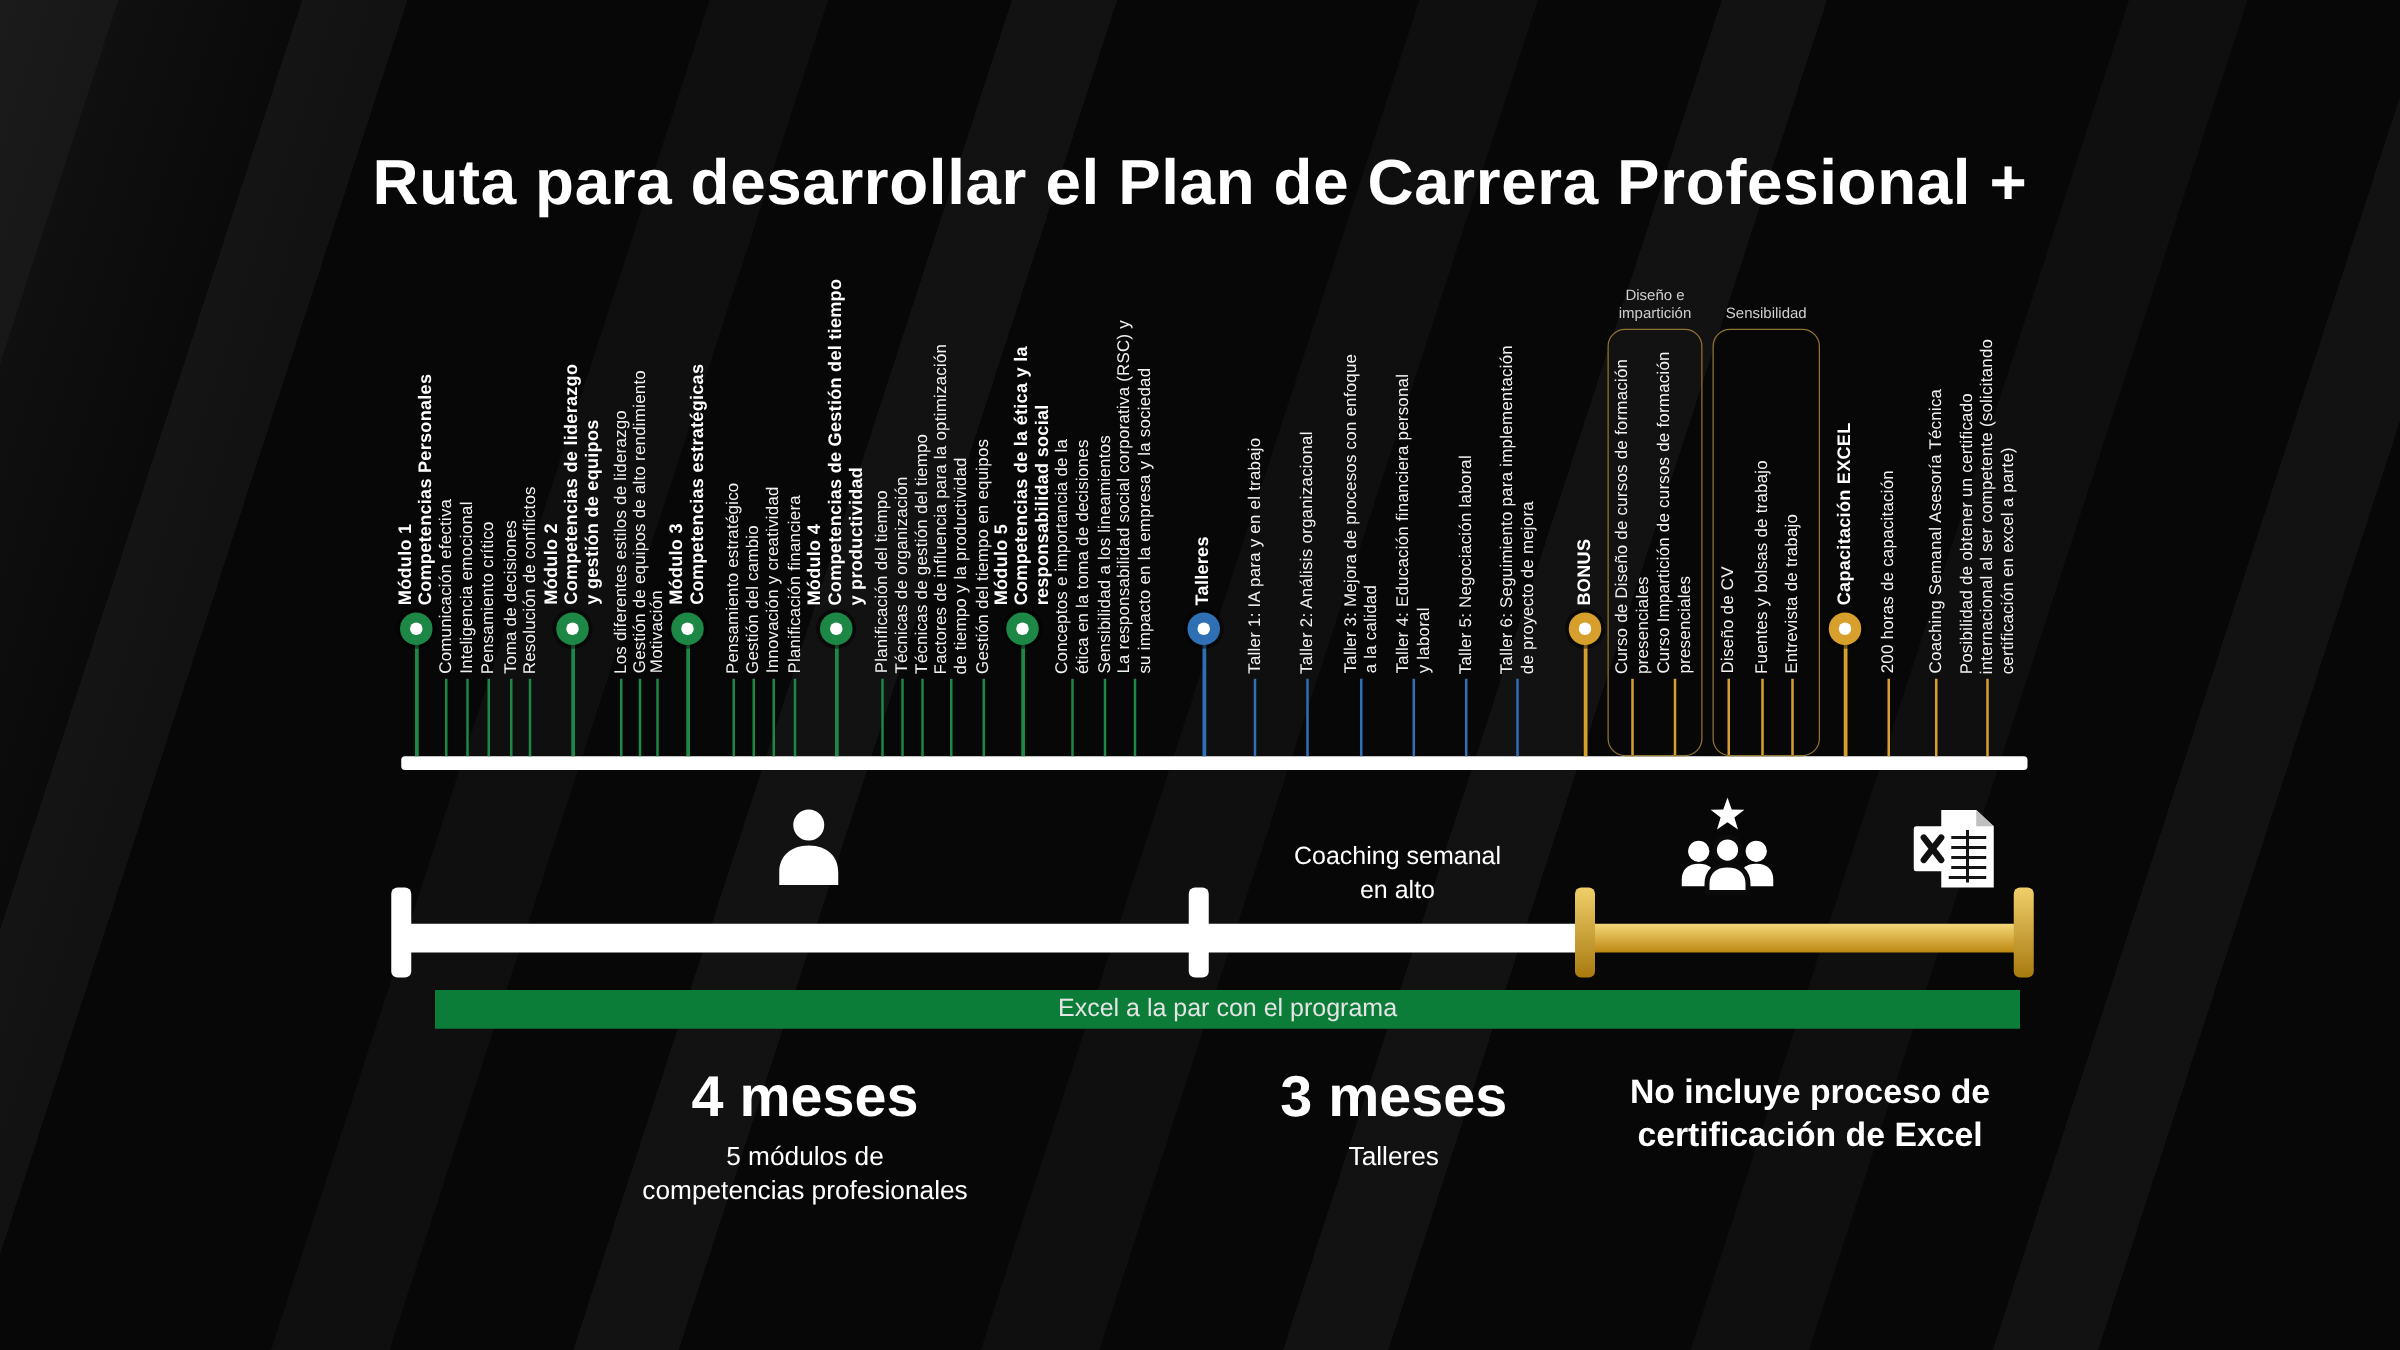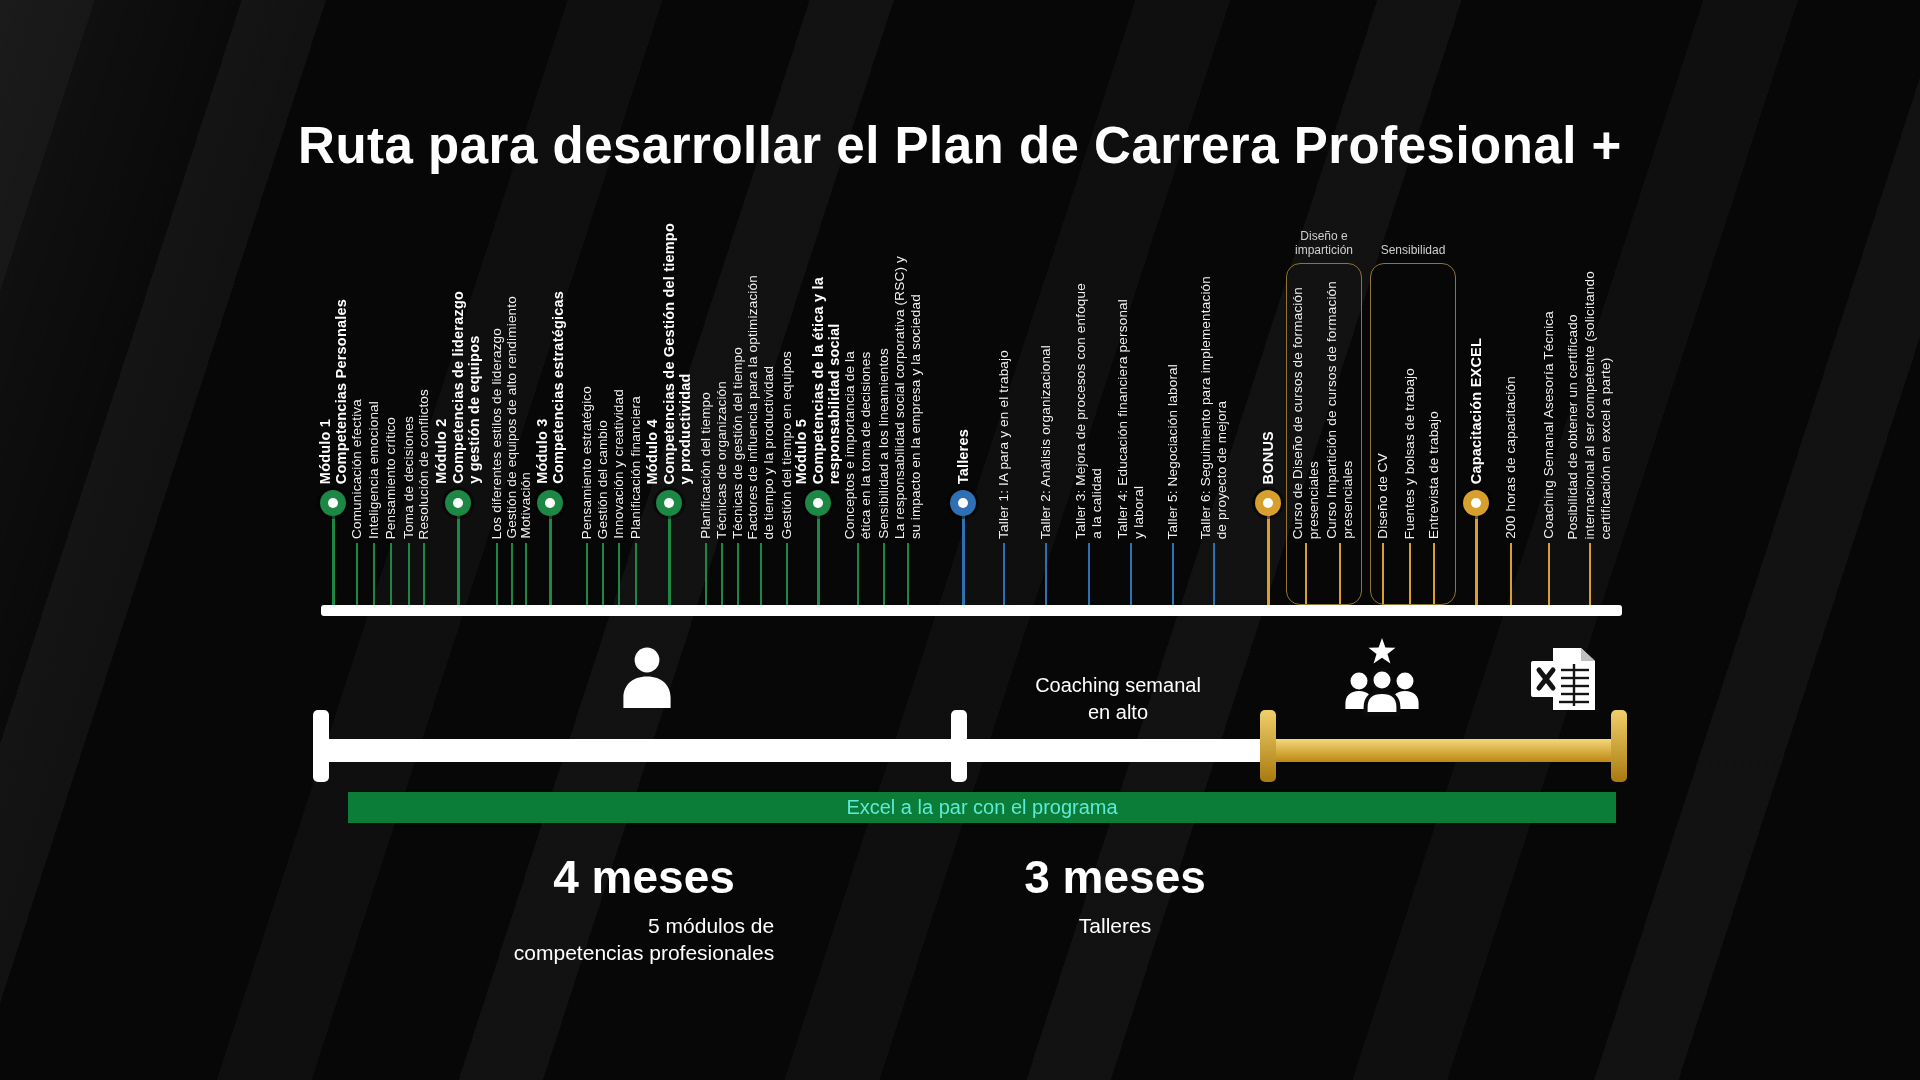"Excel a la par con" .excel-strip { color: #5eead4 -> #e5e5e5 }
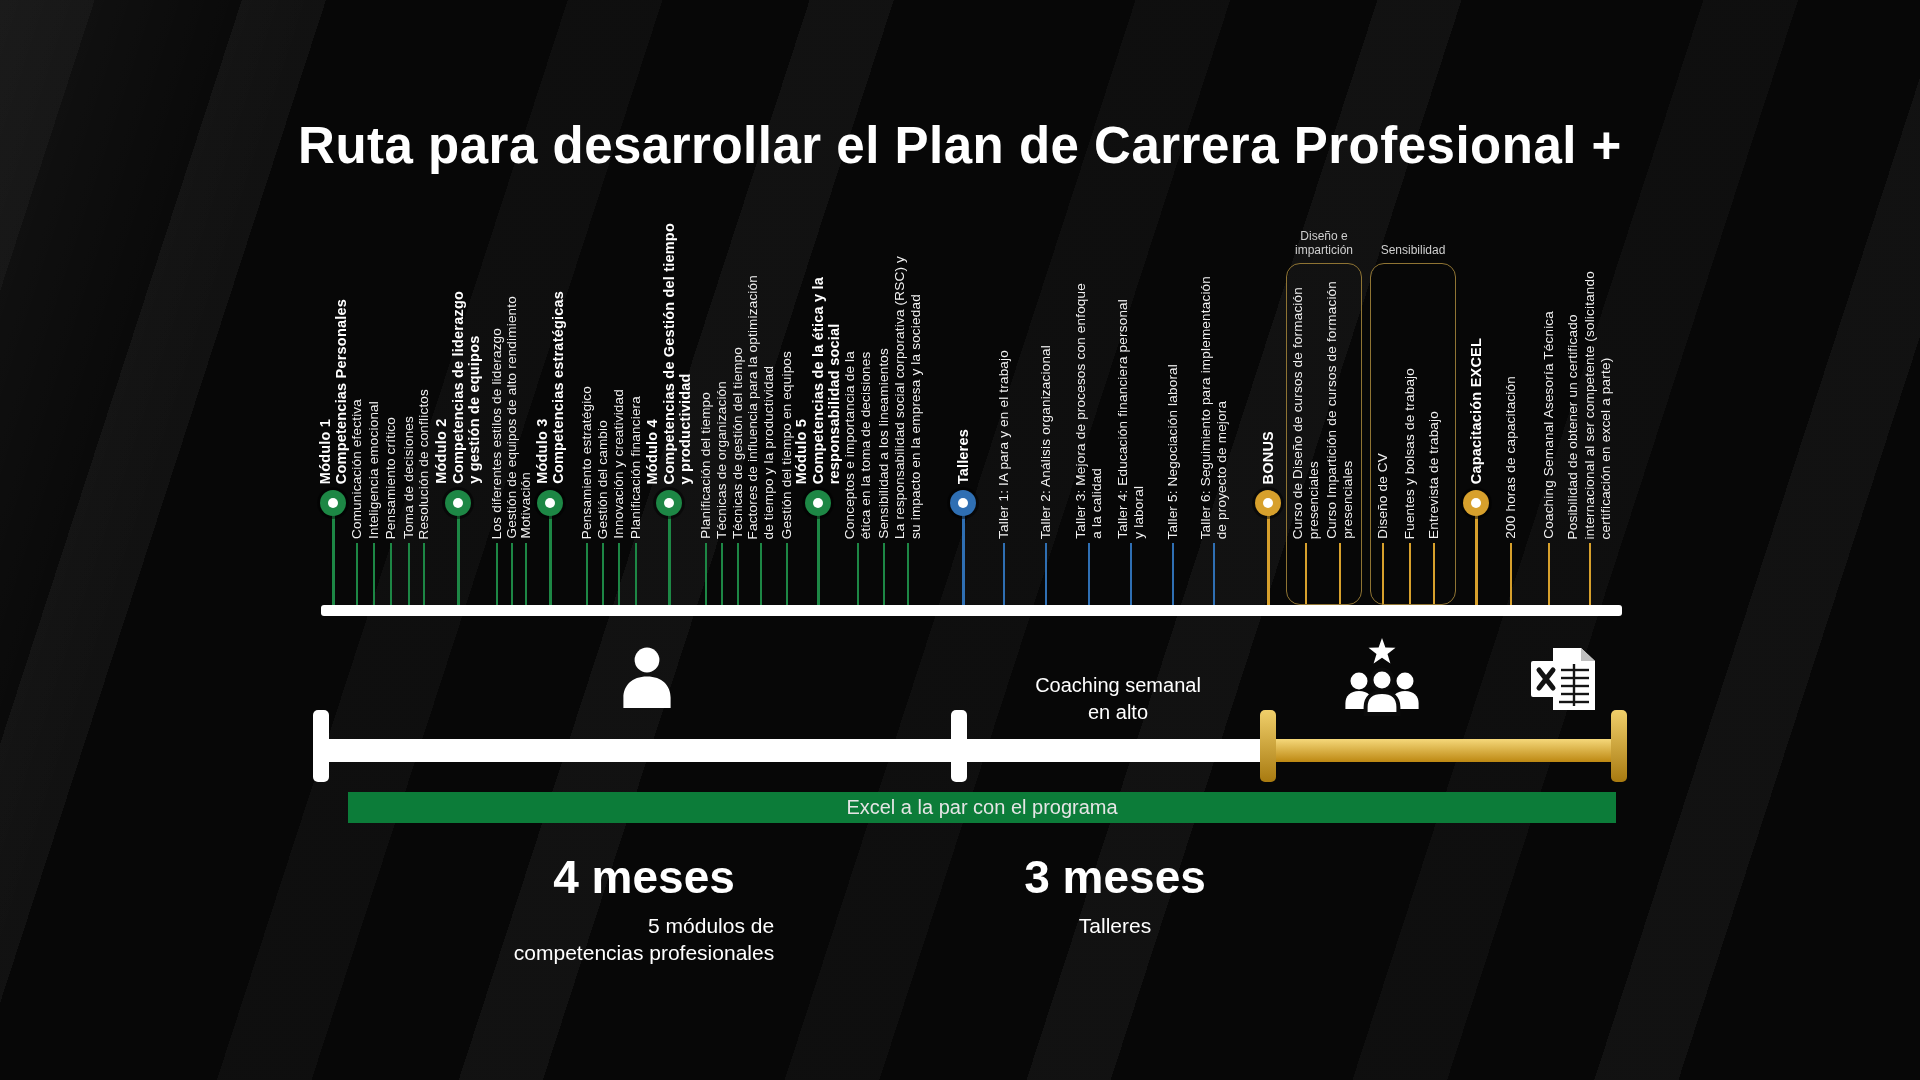"No incluye proceso de" div.footer-note { html: none -> <div>No incluye proceso de certificación de Excel</div> }
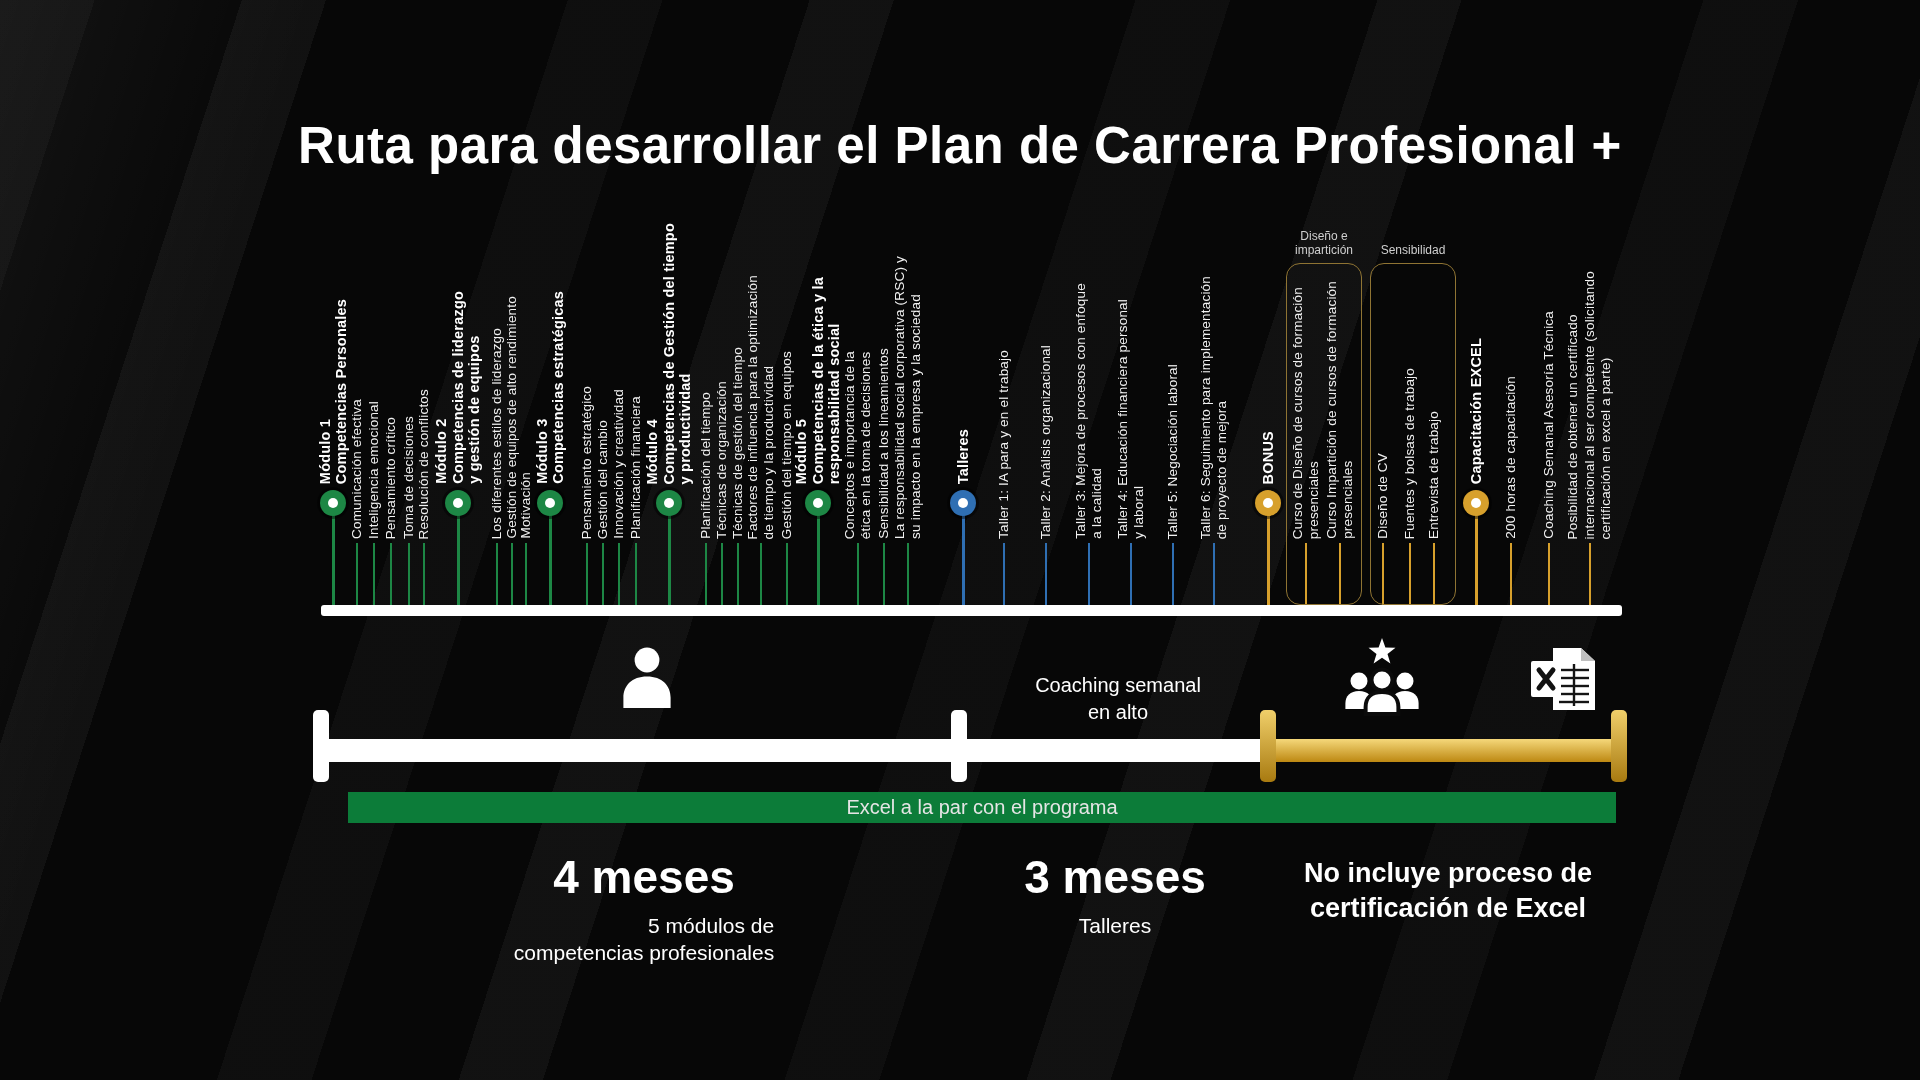"5 módulos de" div.footer-small { text-align: right -> none }
